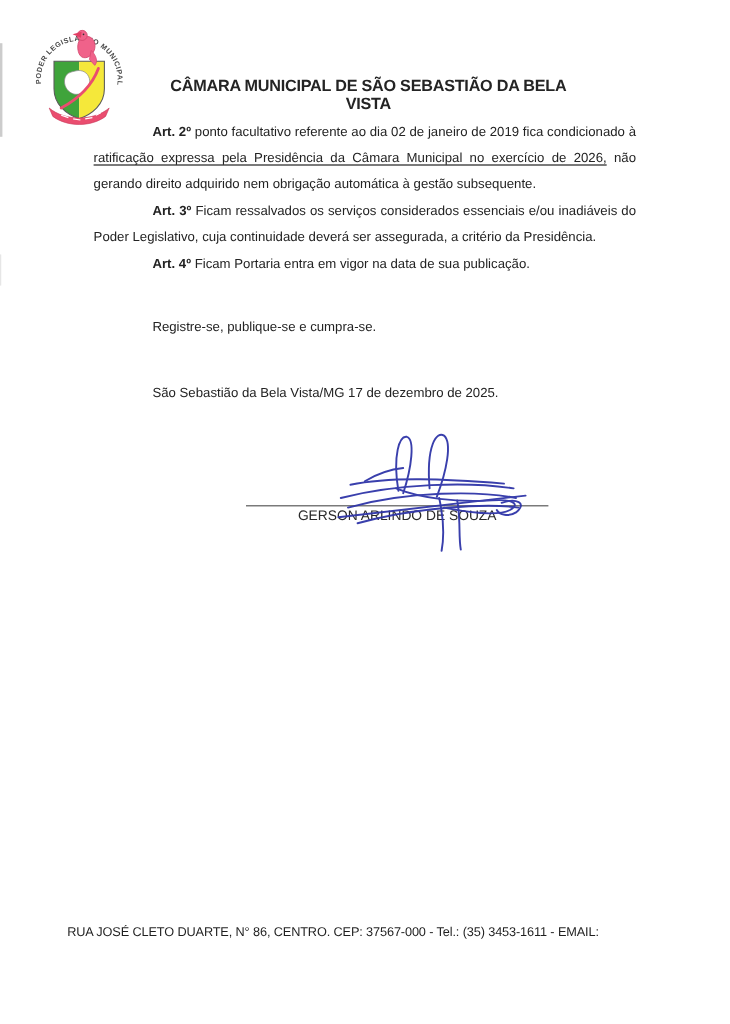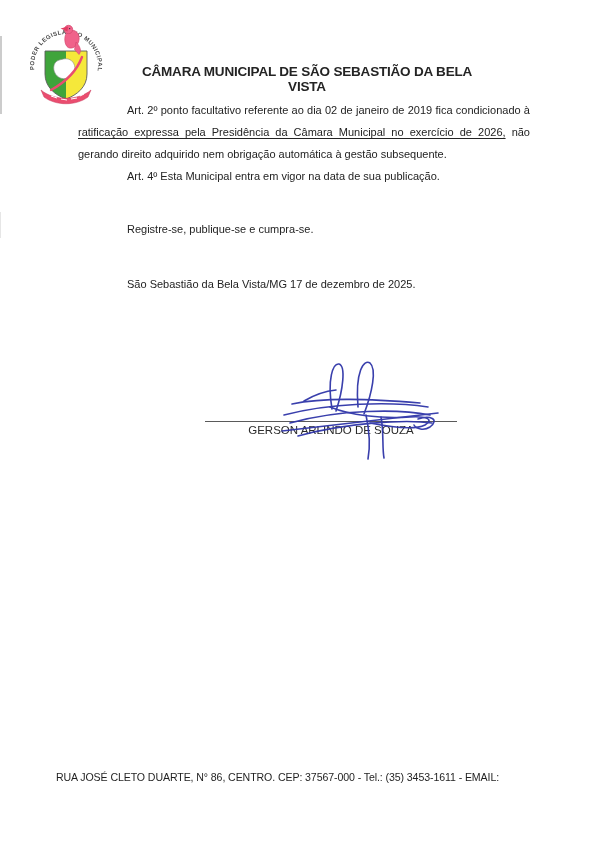"Art. 2º" .b { font-weight: normal -> bold }
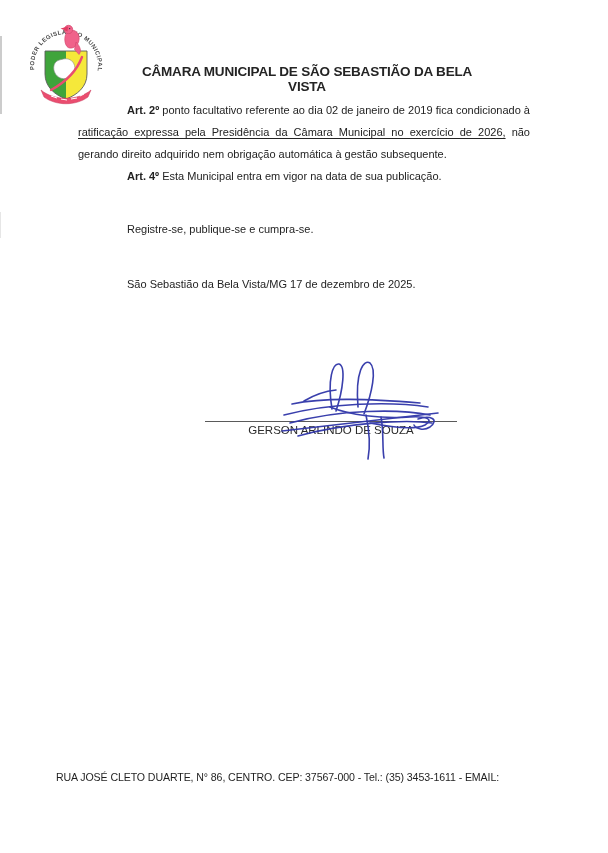"Art. 3º Ficam ressalvados os" p { html: none -> <p><span>Art. 3º</span><span> Ficam ressalvados os serviços considerados essenciais e/ou inadiáveis do Poder Legislativo, cuja continuidade deverá ser assegurada, a critério da Presidência.</span></p> }
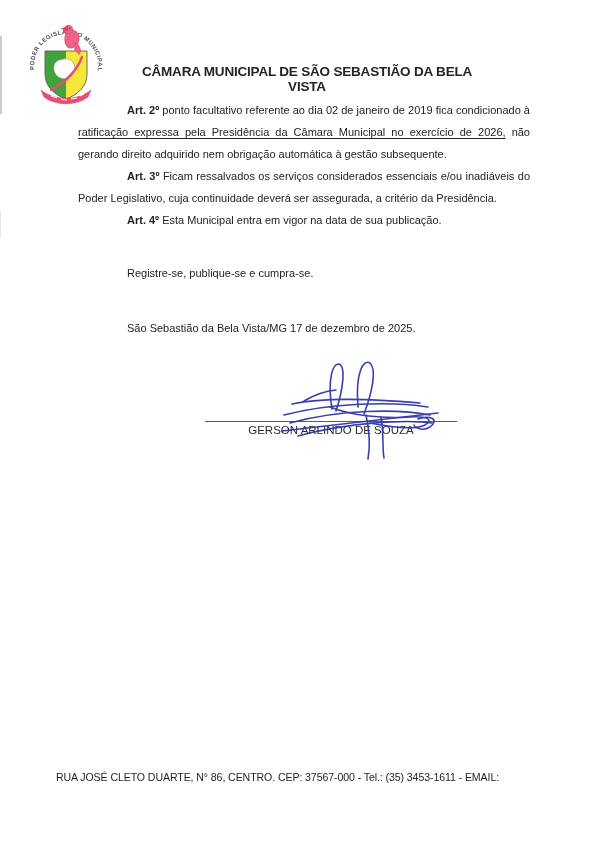"Esta Municipal entra em vigor" span { text: Esta Municipal -> Ficam Portaria }
